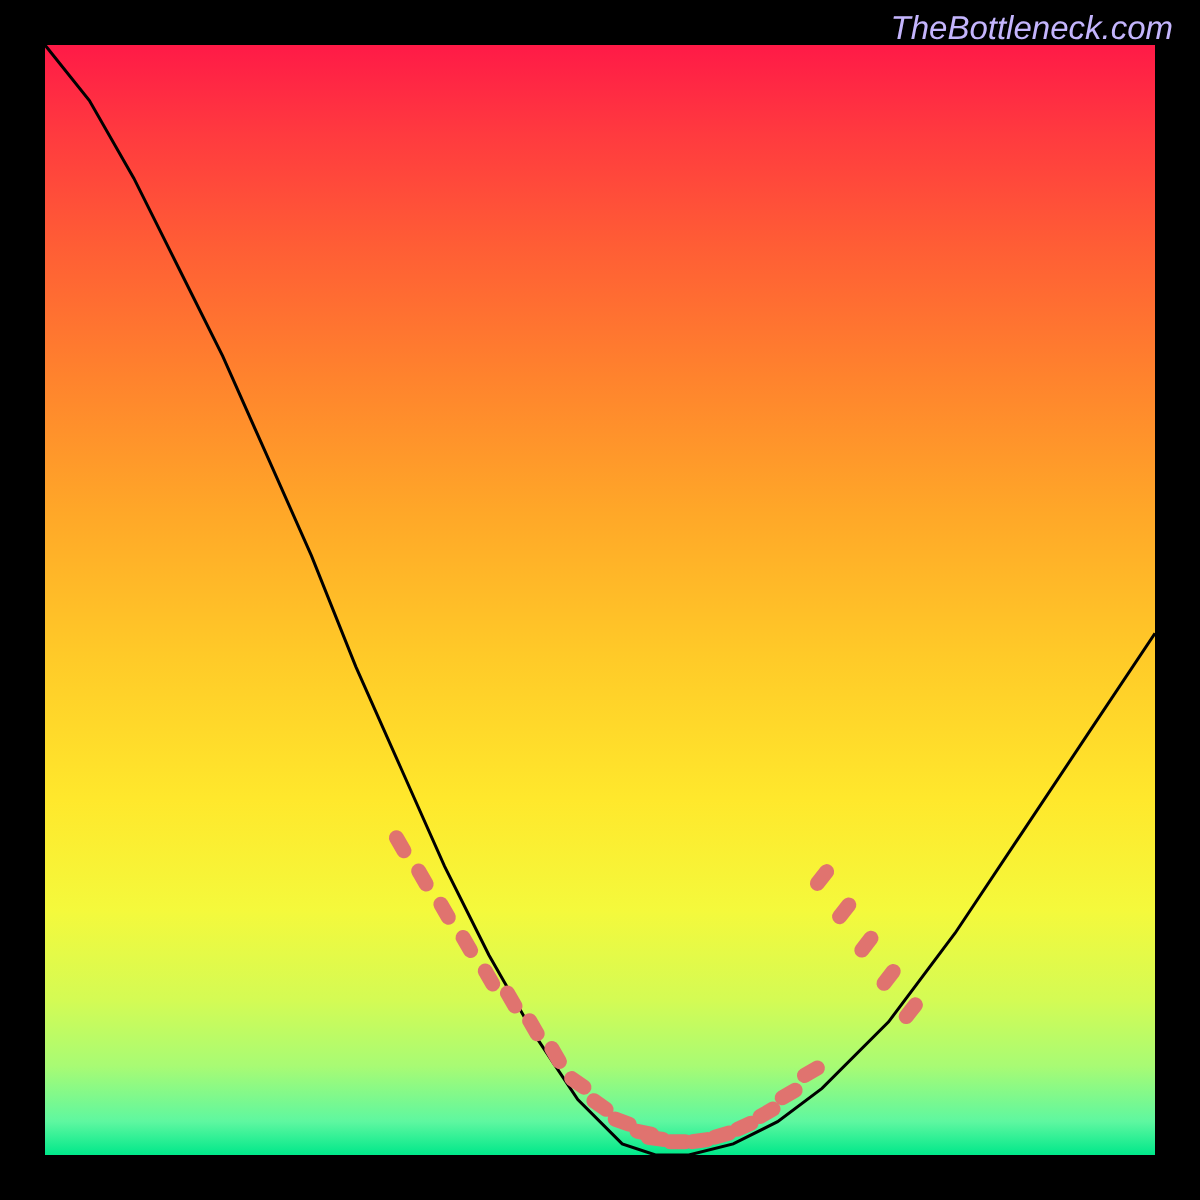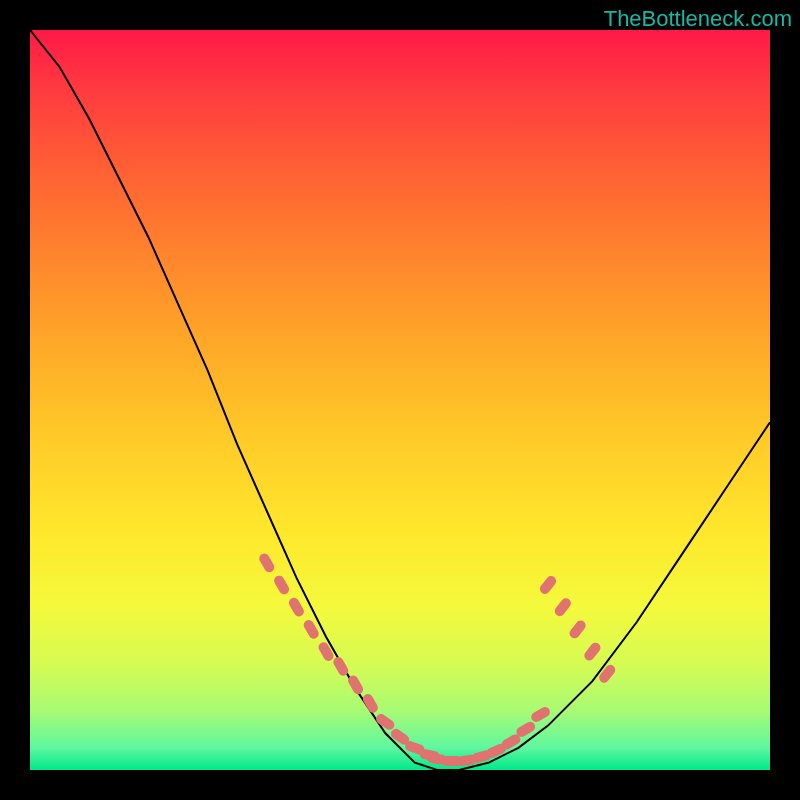"TheBottleneck.com" .watermark { color: #14b8a6 -> #c4b5fd; font-style: none -> italic; right: 8px -> 18px }
